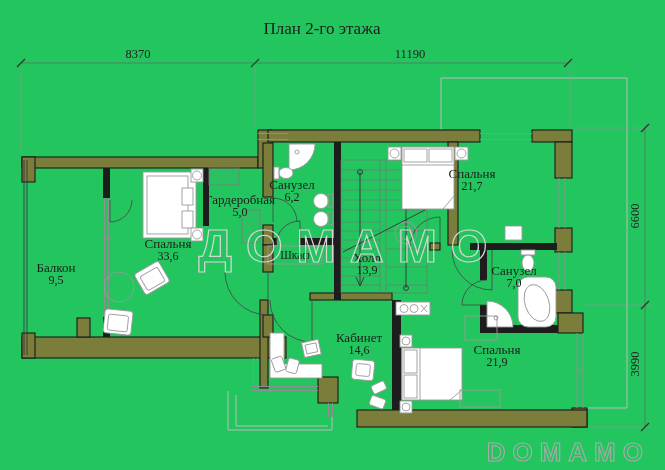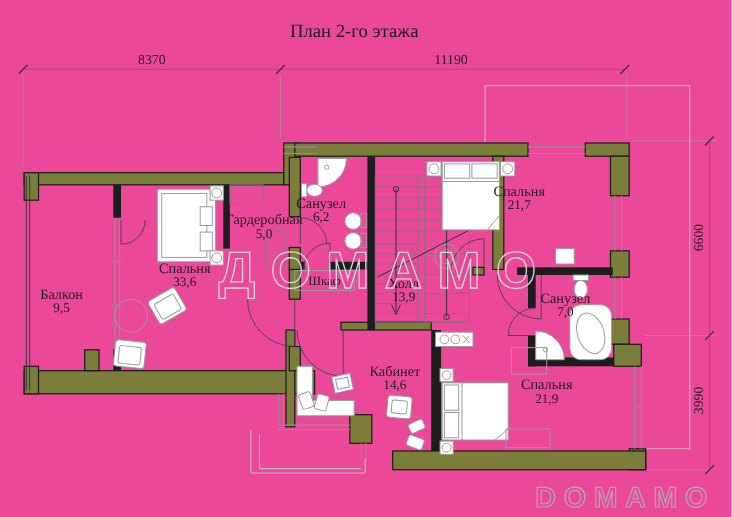"План 2-го этажа" .stage { background: #ec4899 -> #22c55e }
